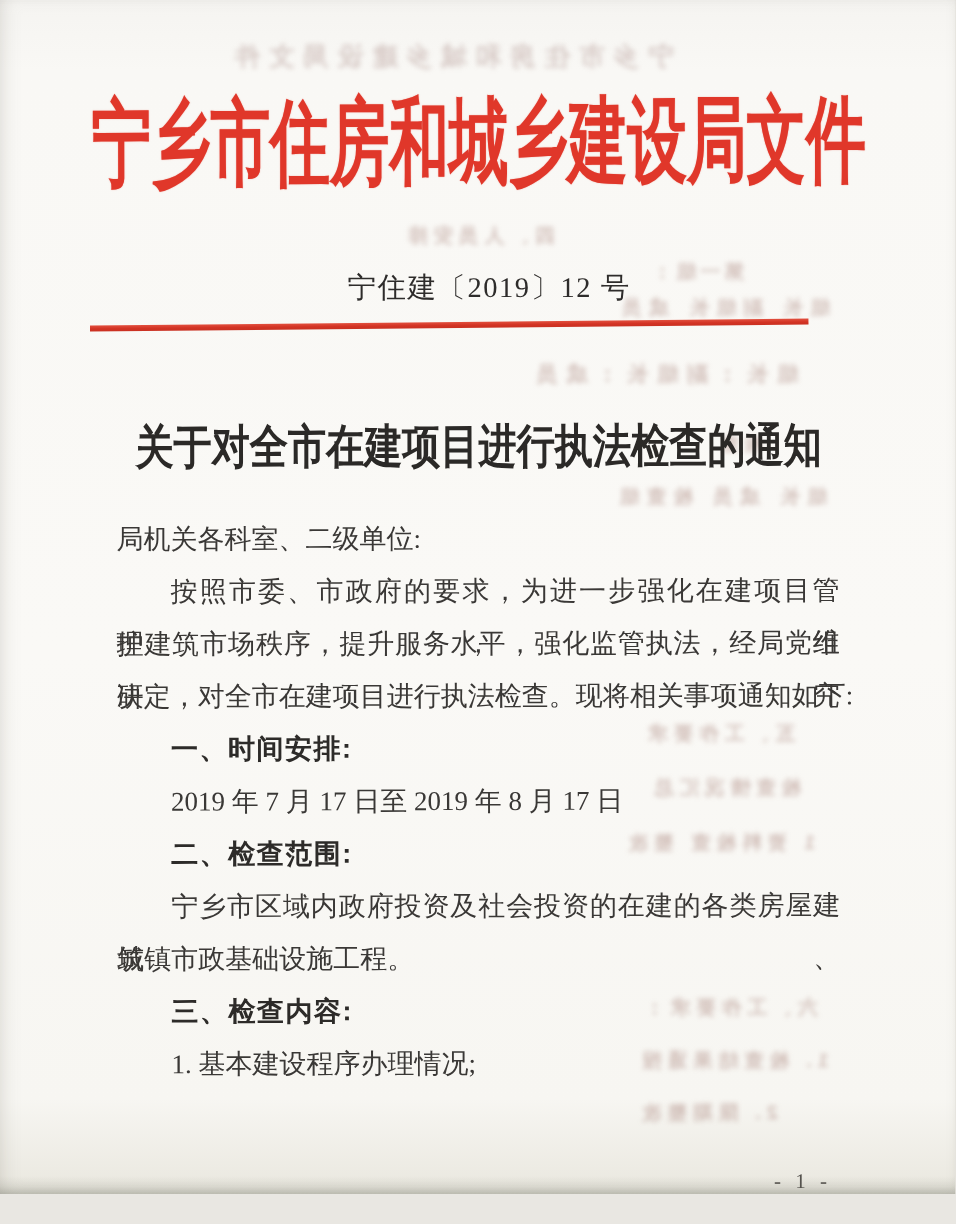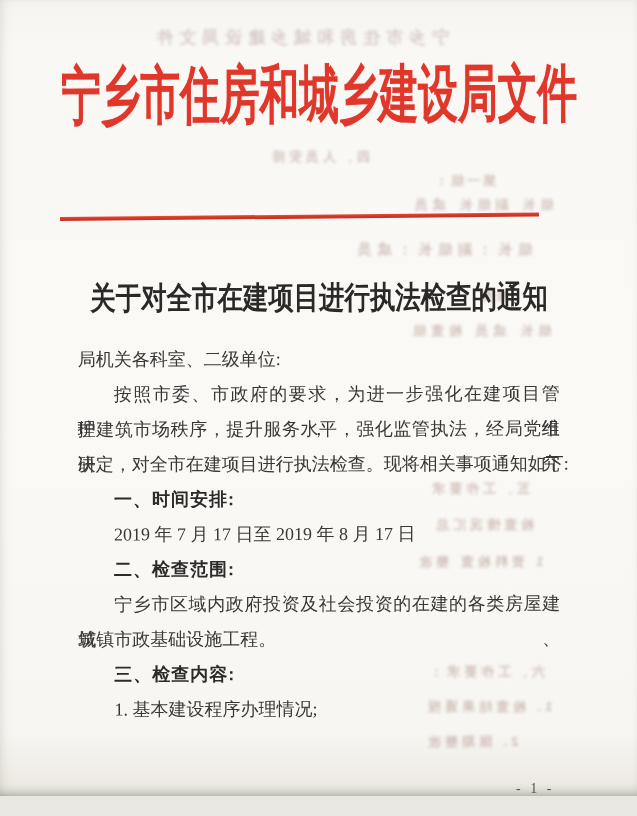"宁住建〔2019〕12 号" div.doc-number { html: none -> <div>宁住建〔2019〕12 号</div> }
